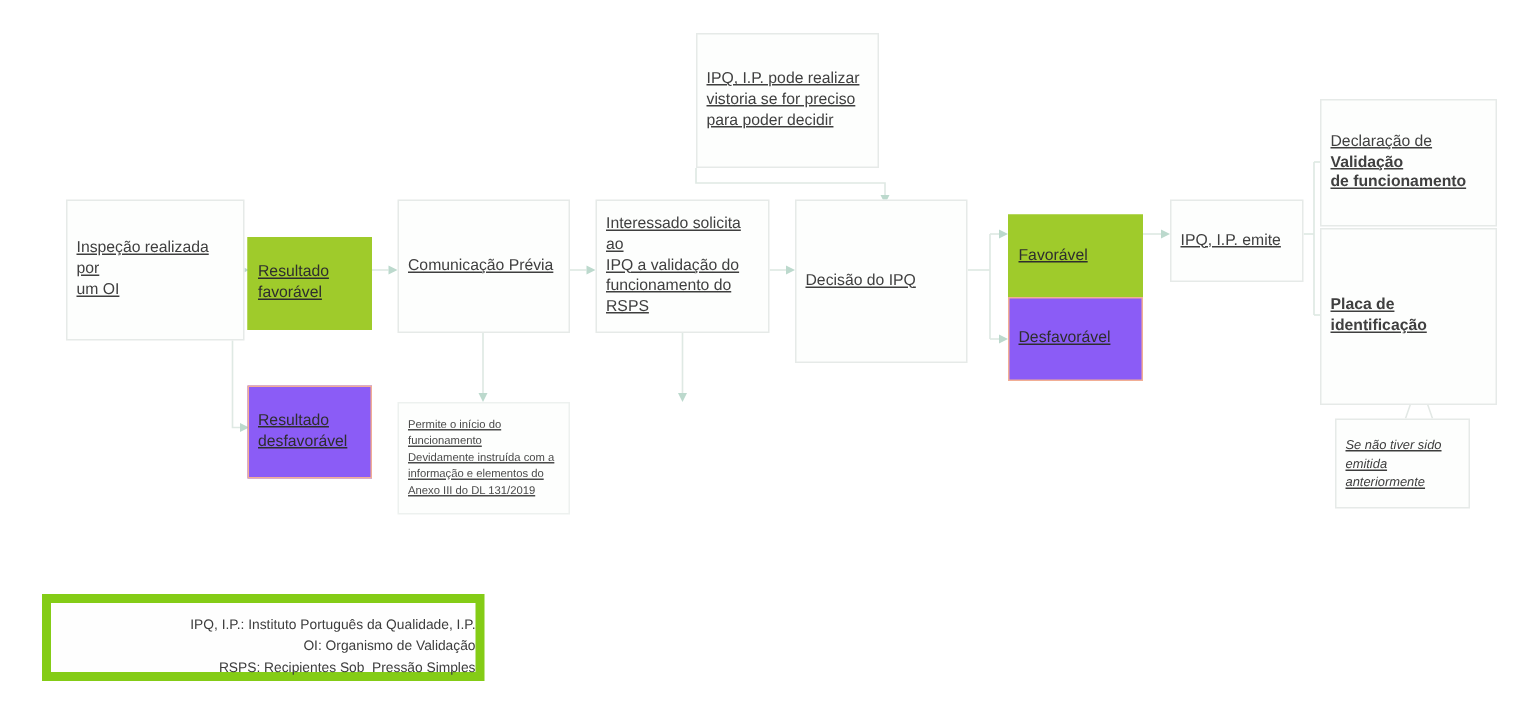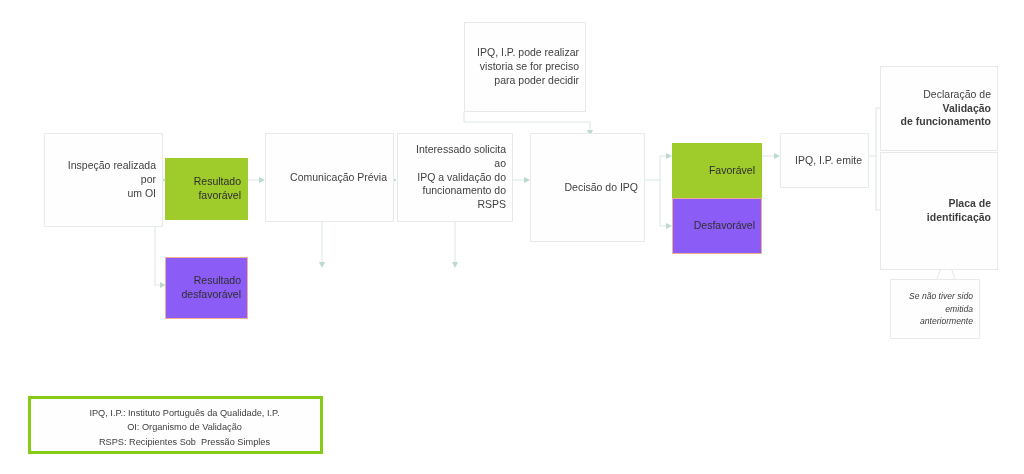"IPQ, I.P. pode realizar" .box { text-align: right -> left; text-decoration: none -> underline }
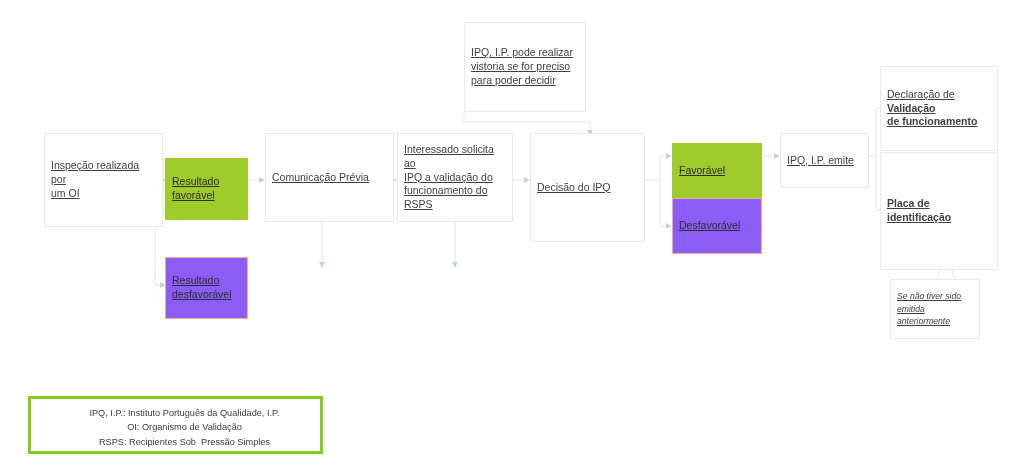"Comunicação Prévia" div.box { width: 129px -> 115px }
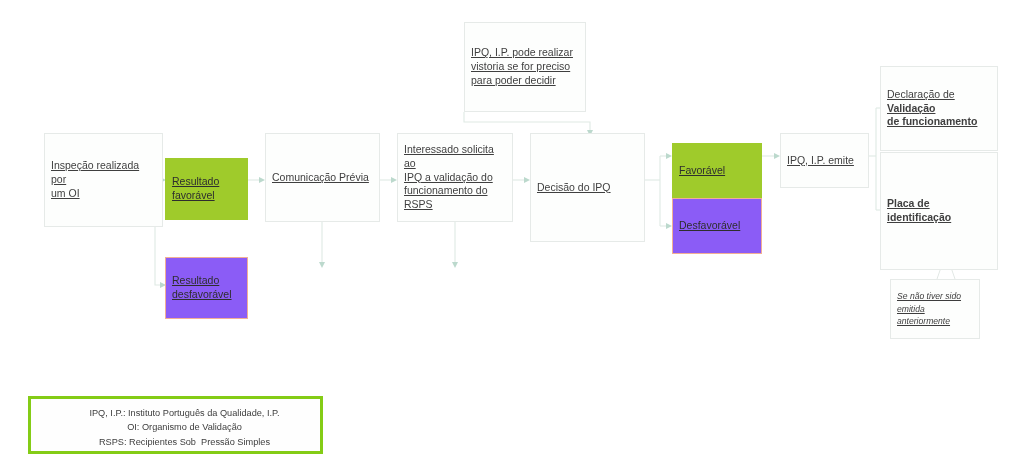"Permite o início do" div.box { html: none -> <div> <span>Permite o início do funcionamento Devidamente instruída com a informação e elementos do Anexo III do DL 131/2019</span> </div> }
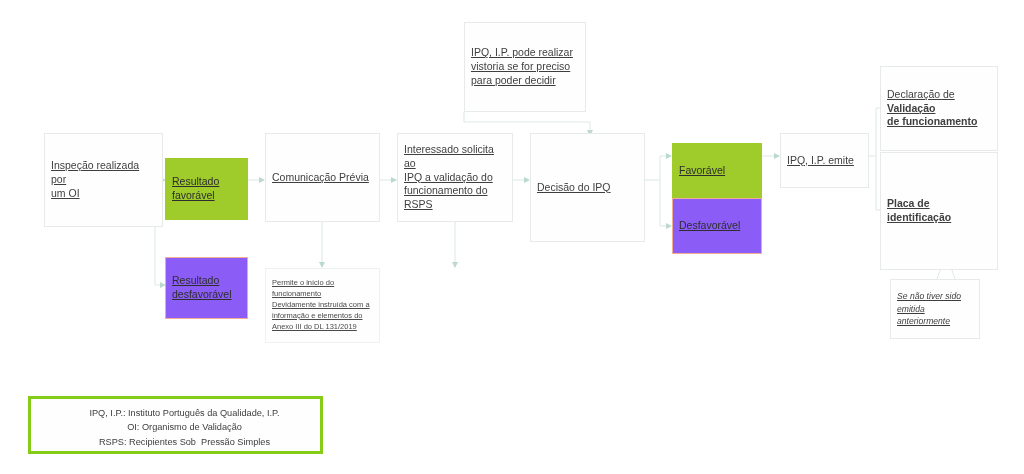"IPQ, I.P.: Instituto Português da" .legend-box { border: 3px solid #84cc16 -> 6px solid #84cc16; text-align: center -> right }
